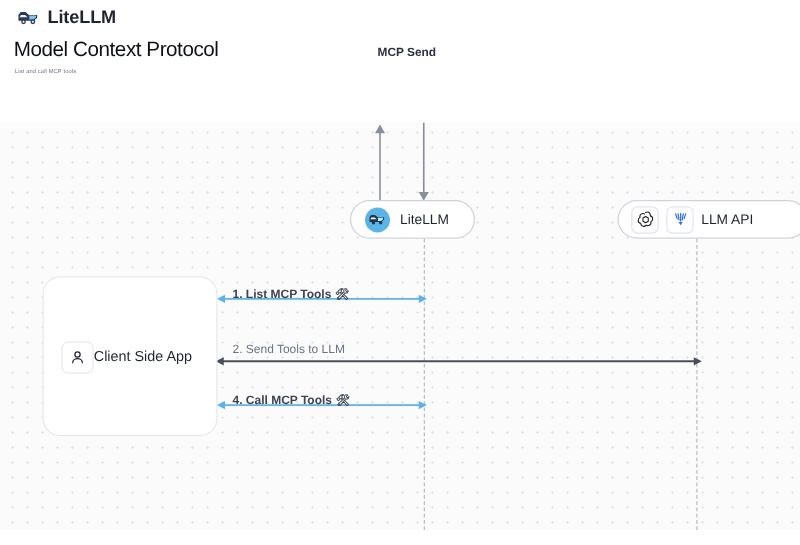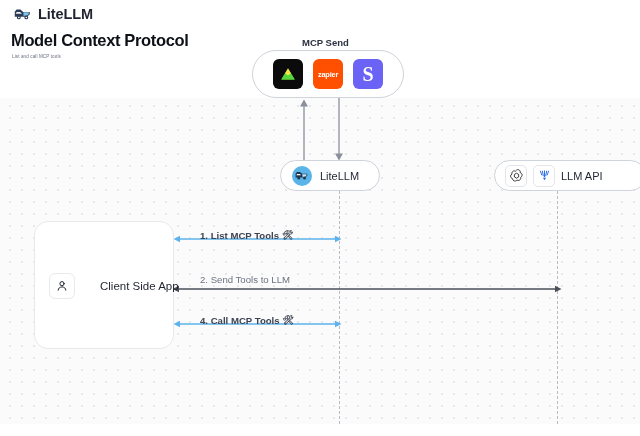"Model Context Protocol" .page-title { font-weight: 700 -> 400 }
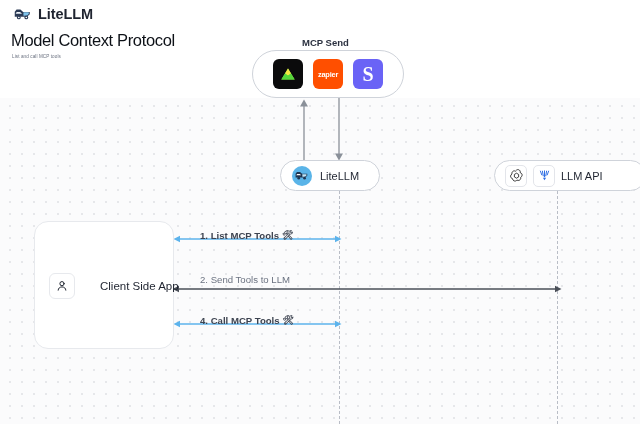"zapier" div.mcp-box { html: <div> <div> <svg> <path></path> <path></path> <path></path> </svg> </div> <div> <span>zapier</span> </div> <div> <span>S</span> </div> </div> -> none }
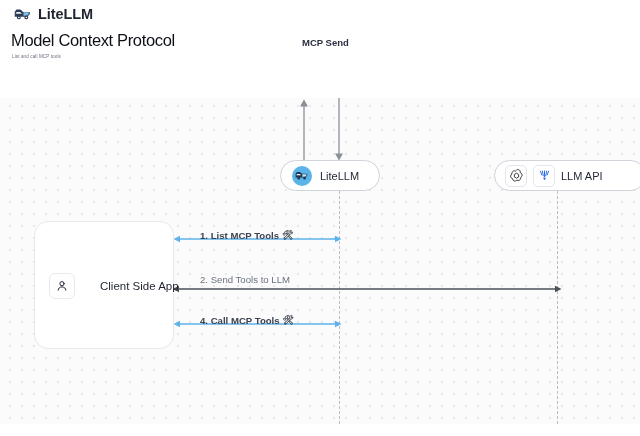"1. List MCP Tools" .msg-label { margin-left: 14px -> none }
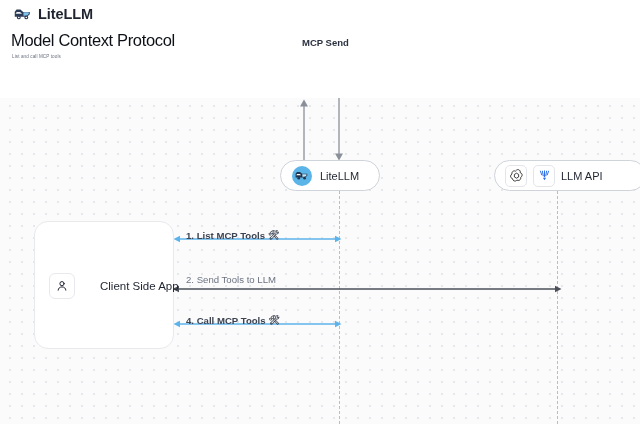"Client Side App" .client-inner { gap: 25px -> 0 }
